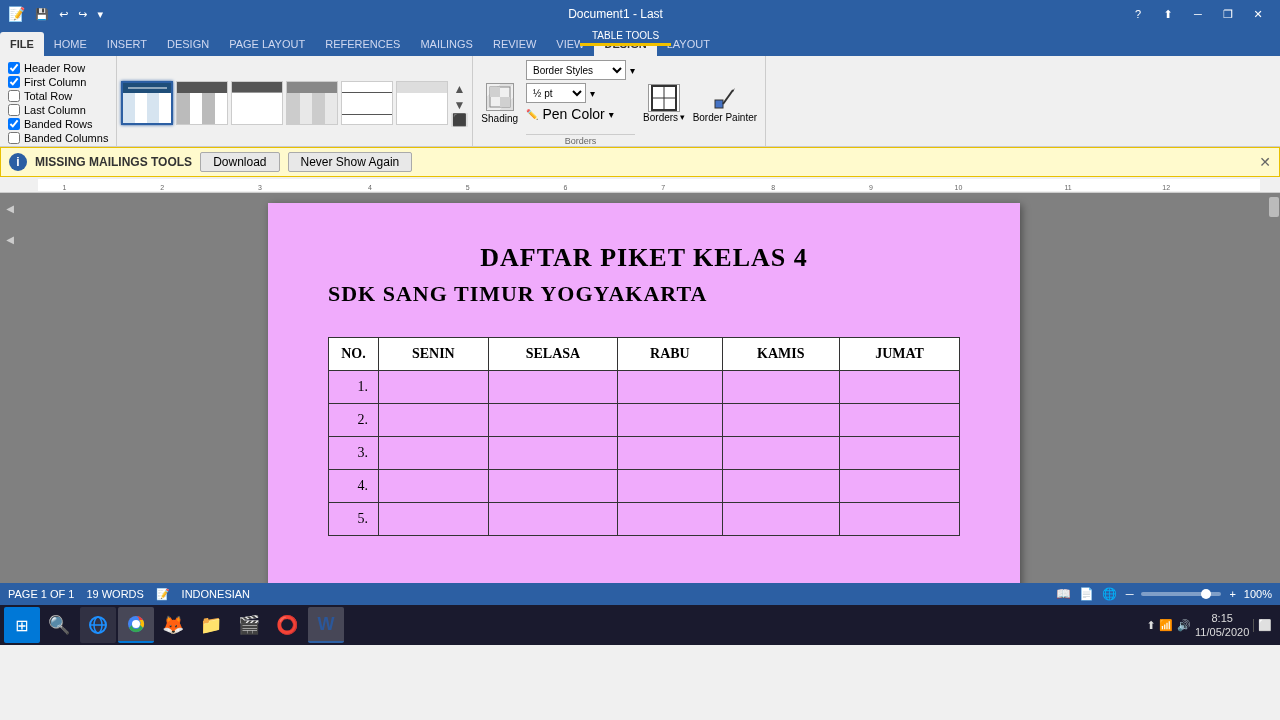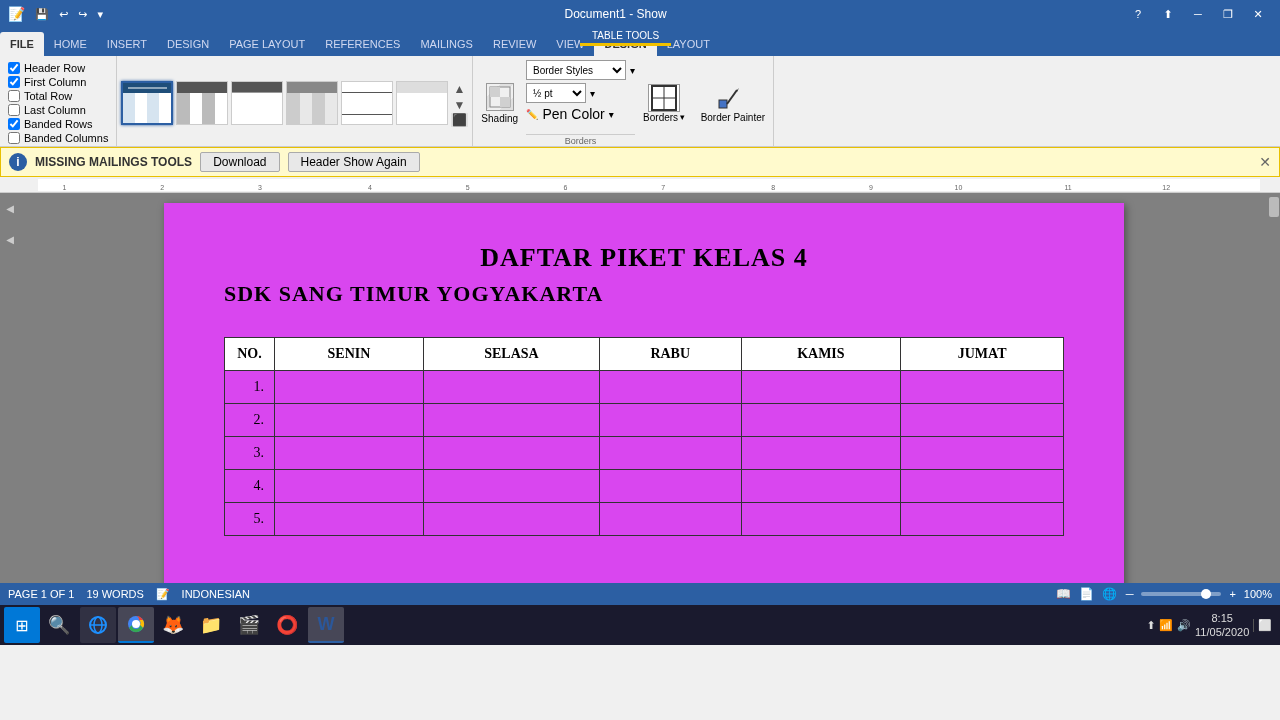"Document1 - Show" div.title-bar-center { text: Show -> Last }
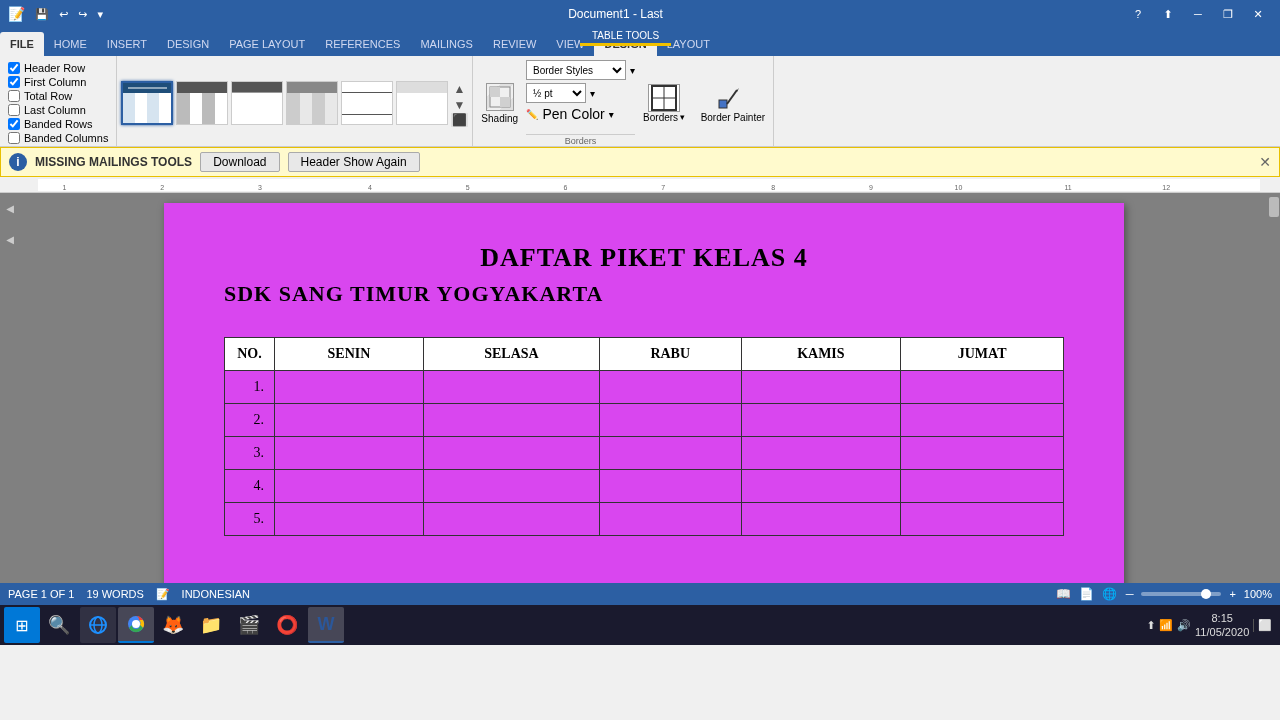"Border Painter" span { margin-left: 8px -> none }
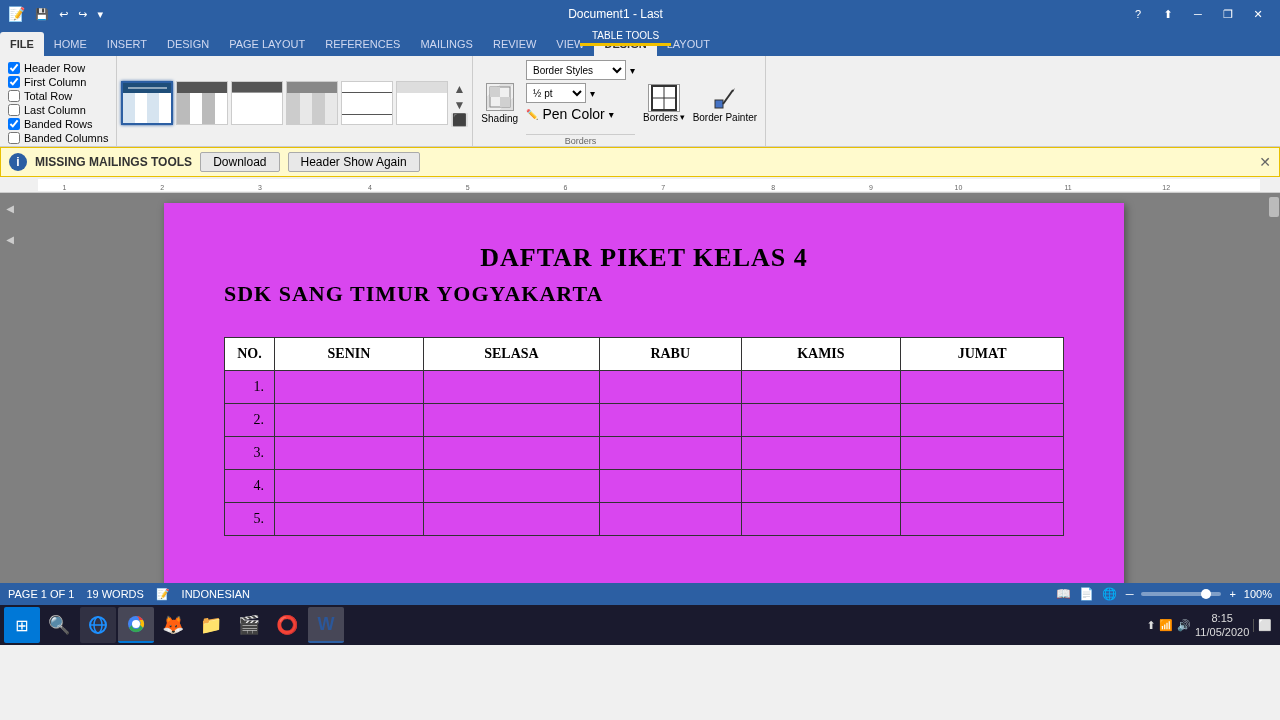"Header Show Again" button.info-btn { text: Header -> Never }
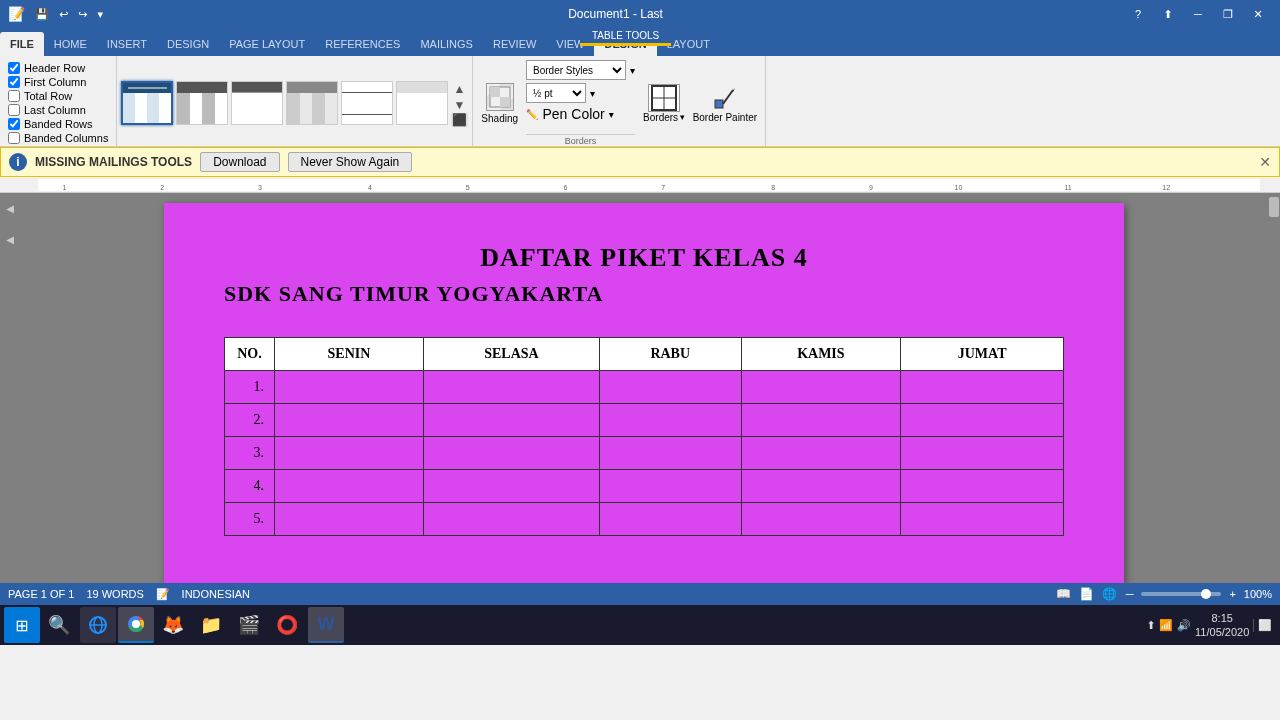"DAFTAR PIKET KELAS 4" .page { background: #d946ef -> #f0abfc; width: 960px -> 752px }
